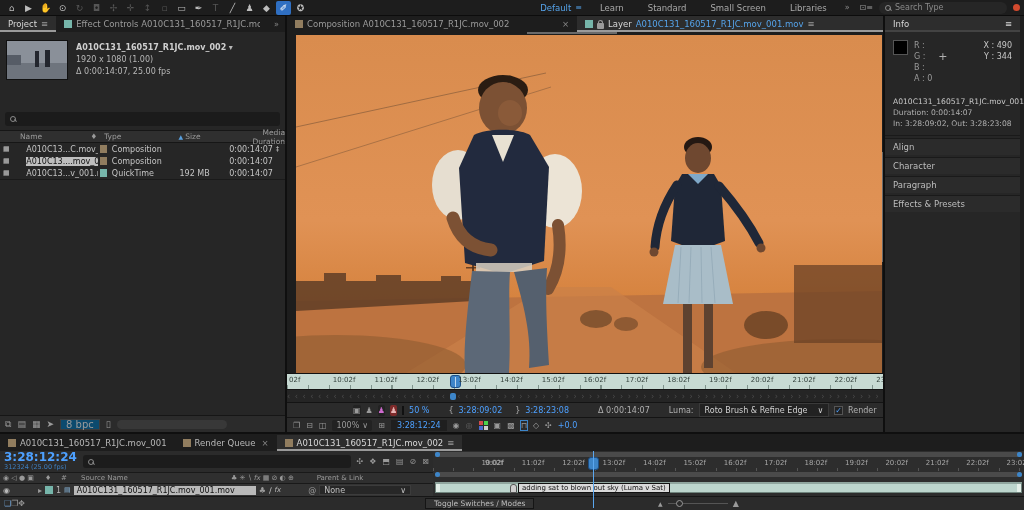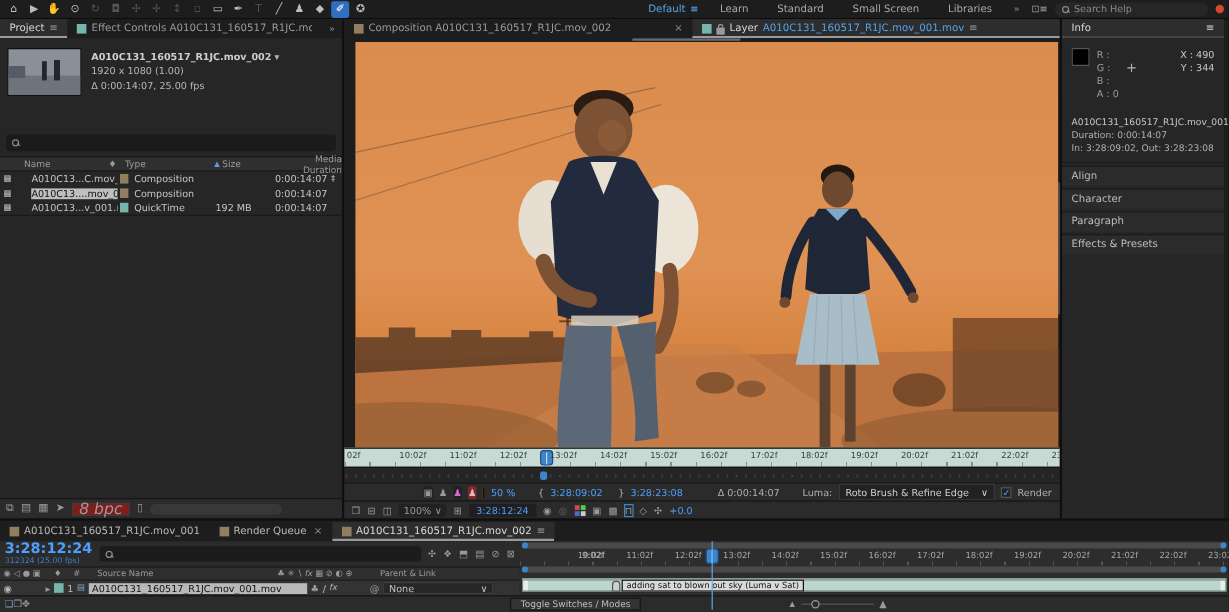"Search Help" span { text: Help -> Type }
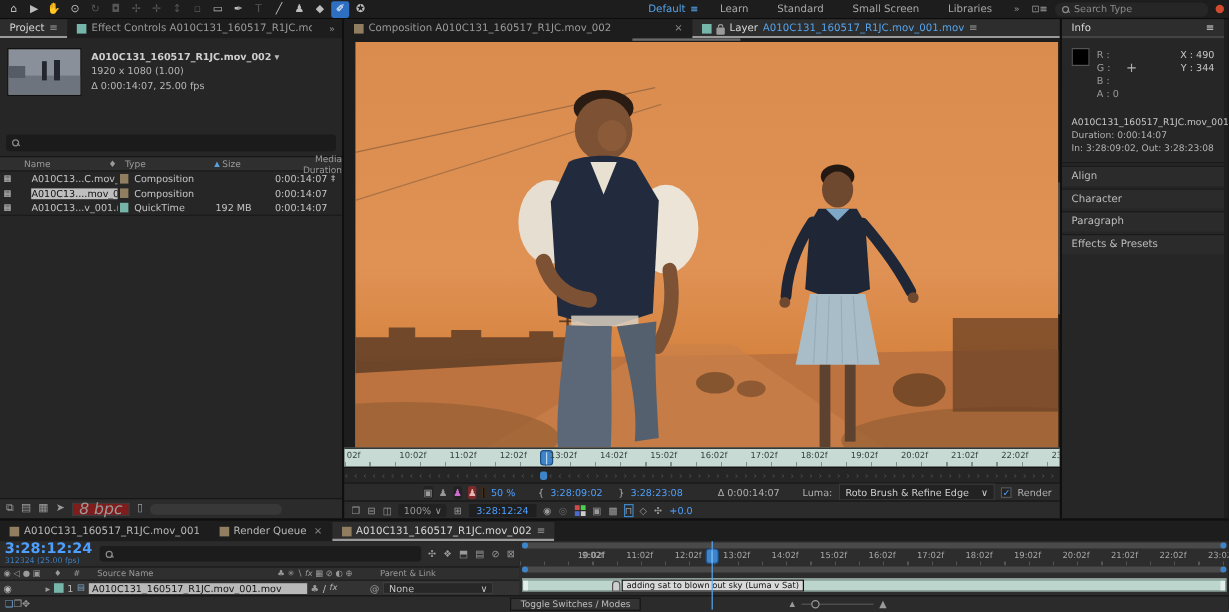"8 bpc" #bpc { background: #7f1d1d -> #0c4a6e; font-size: 13px -> 10px; font-style: italic -> none }
